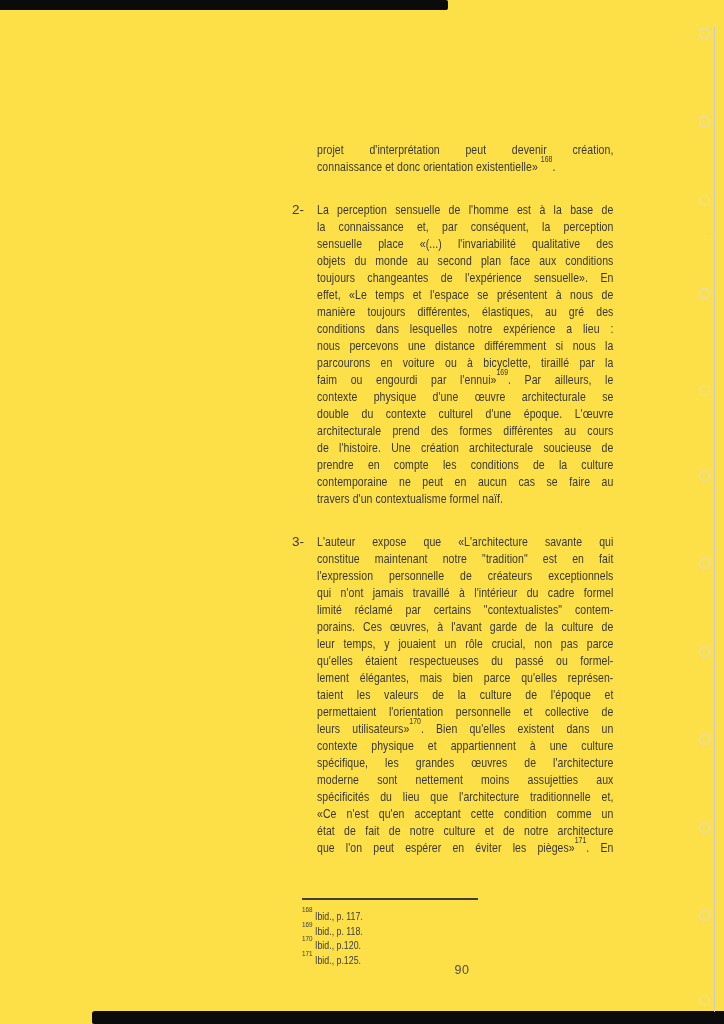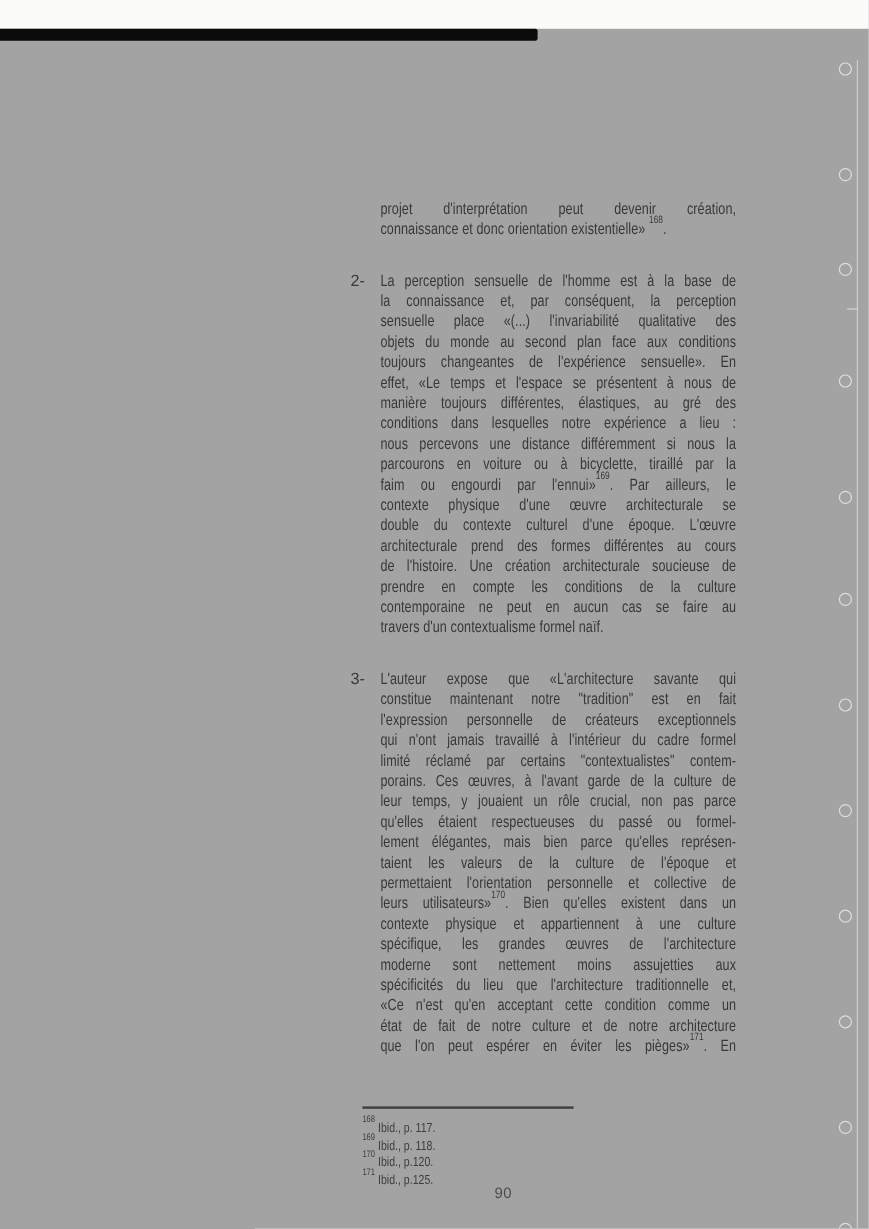"projet d'interprétation peut devenir" .page { background: #a3a3a3 -> #fde047; margin-top: 24px -> none }
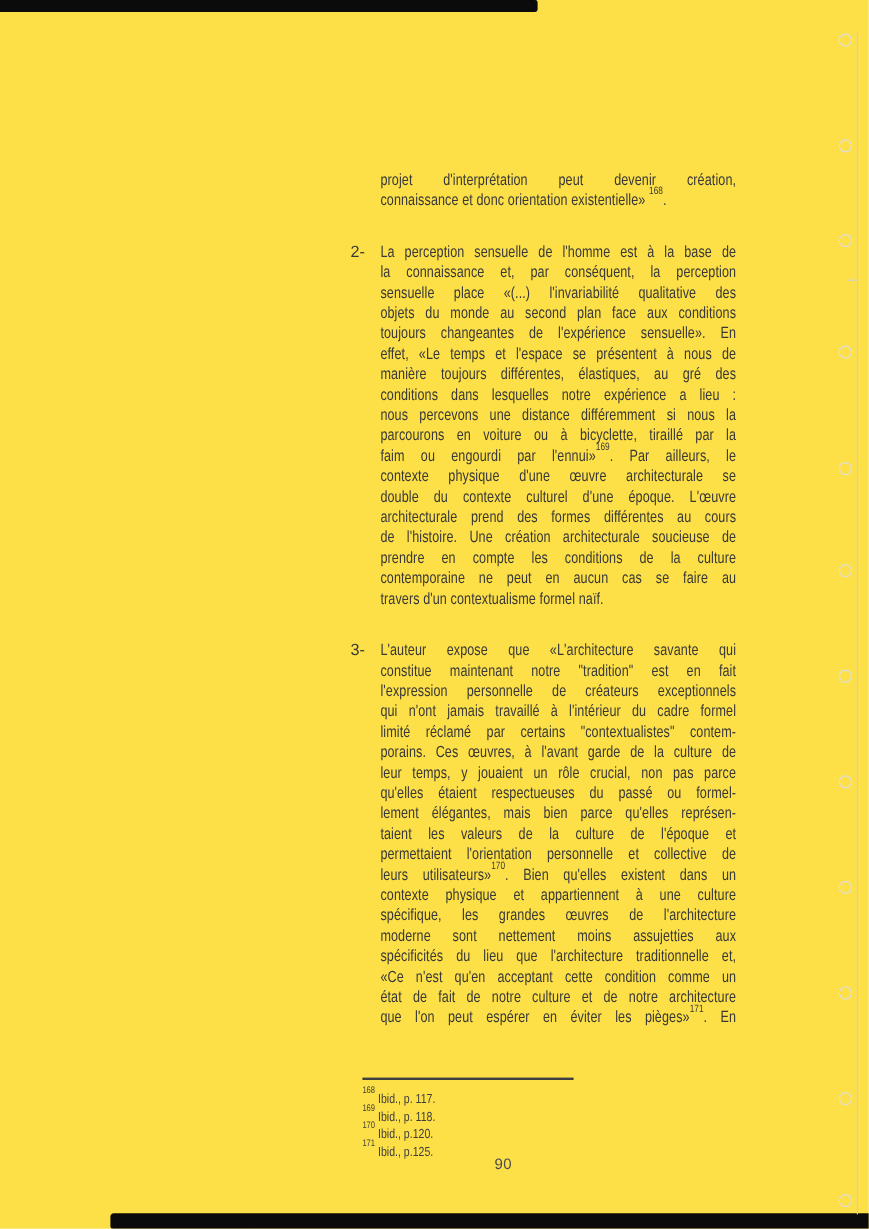"90" .pageno { text-align: left -> center }
